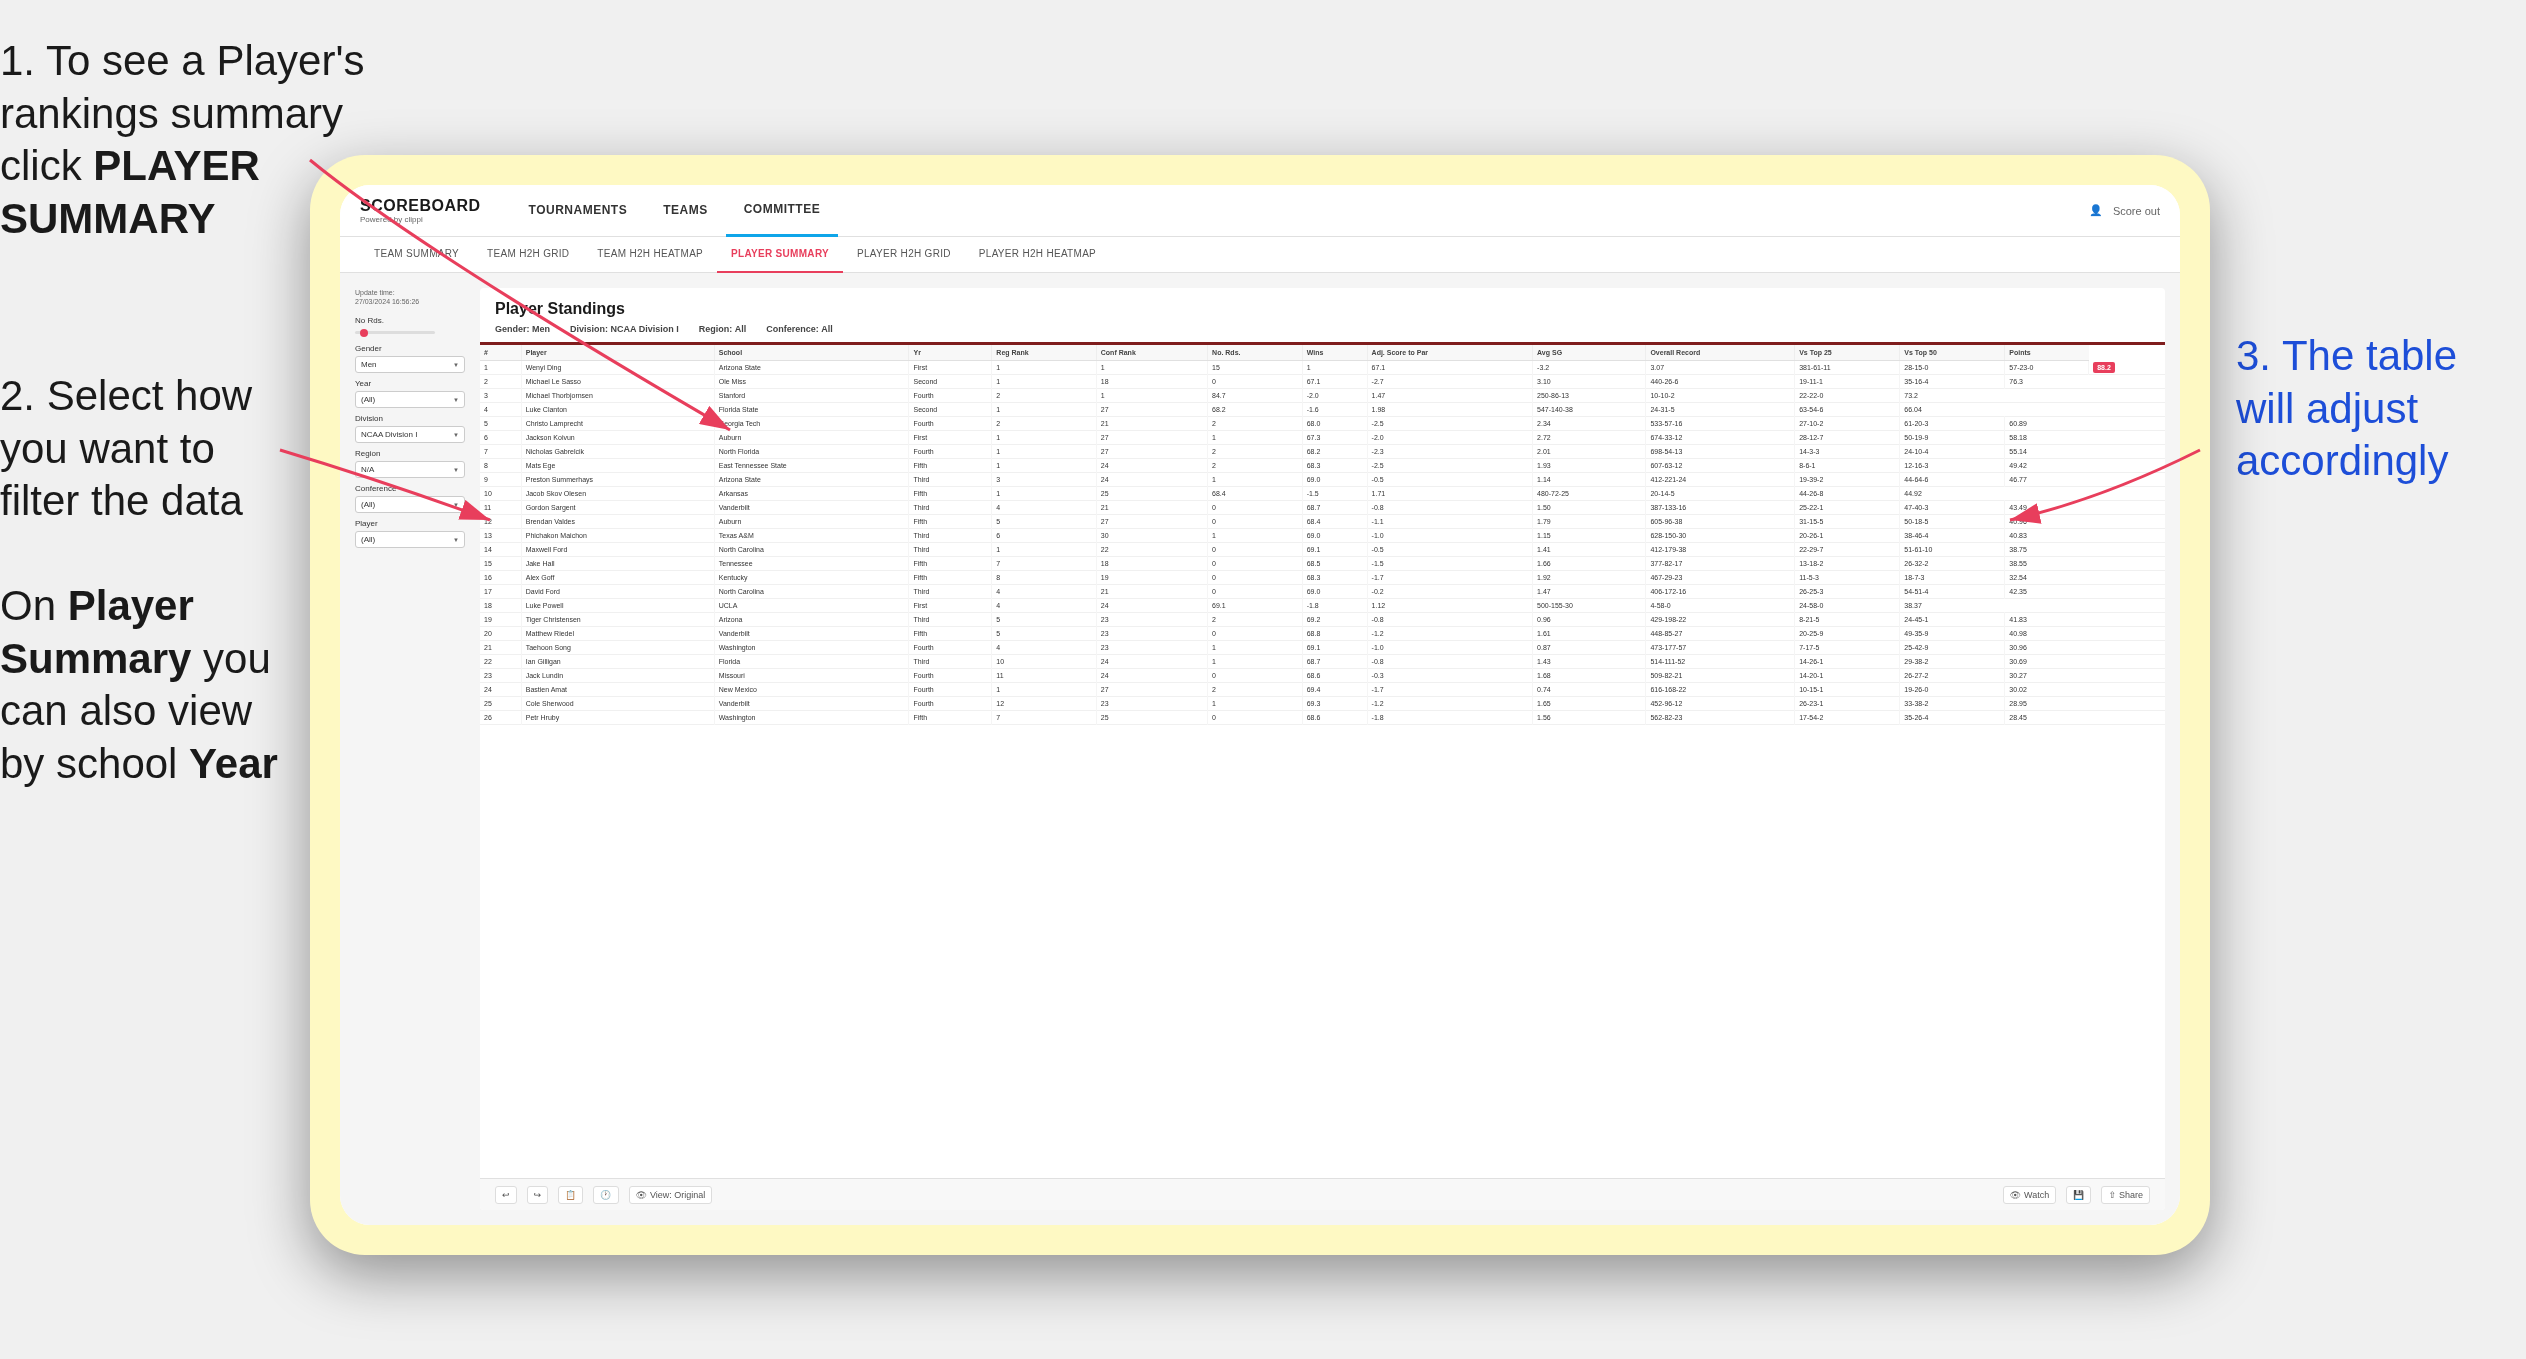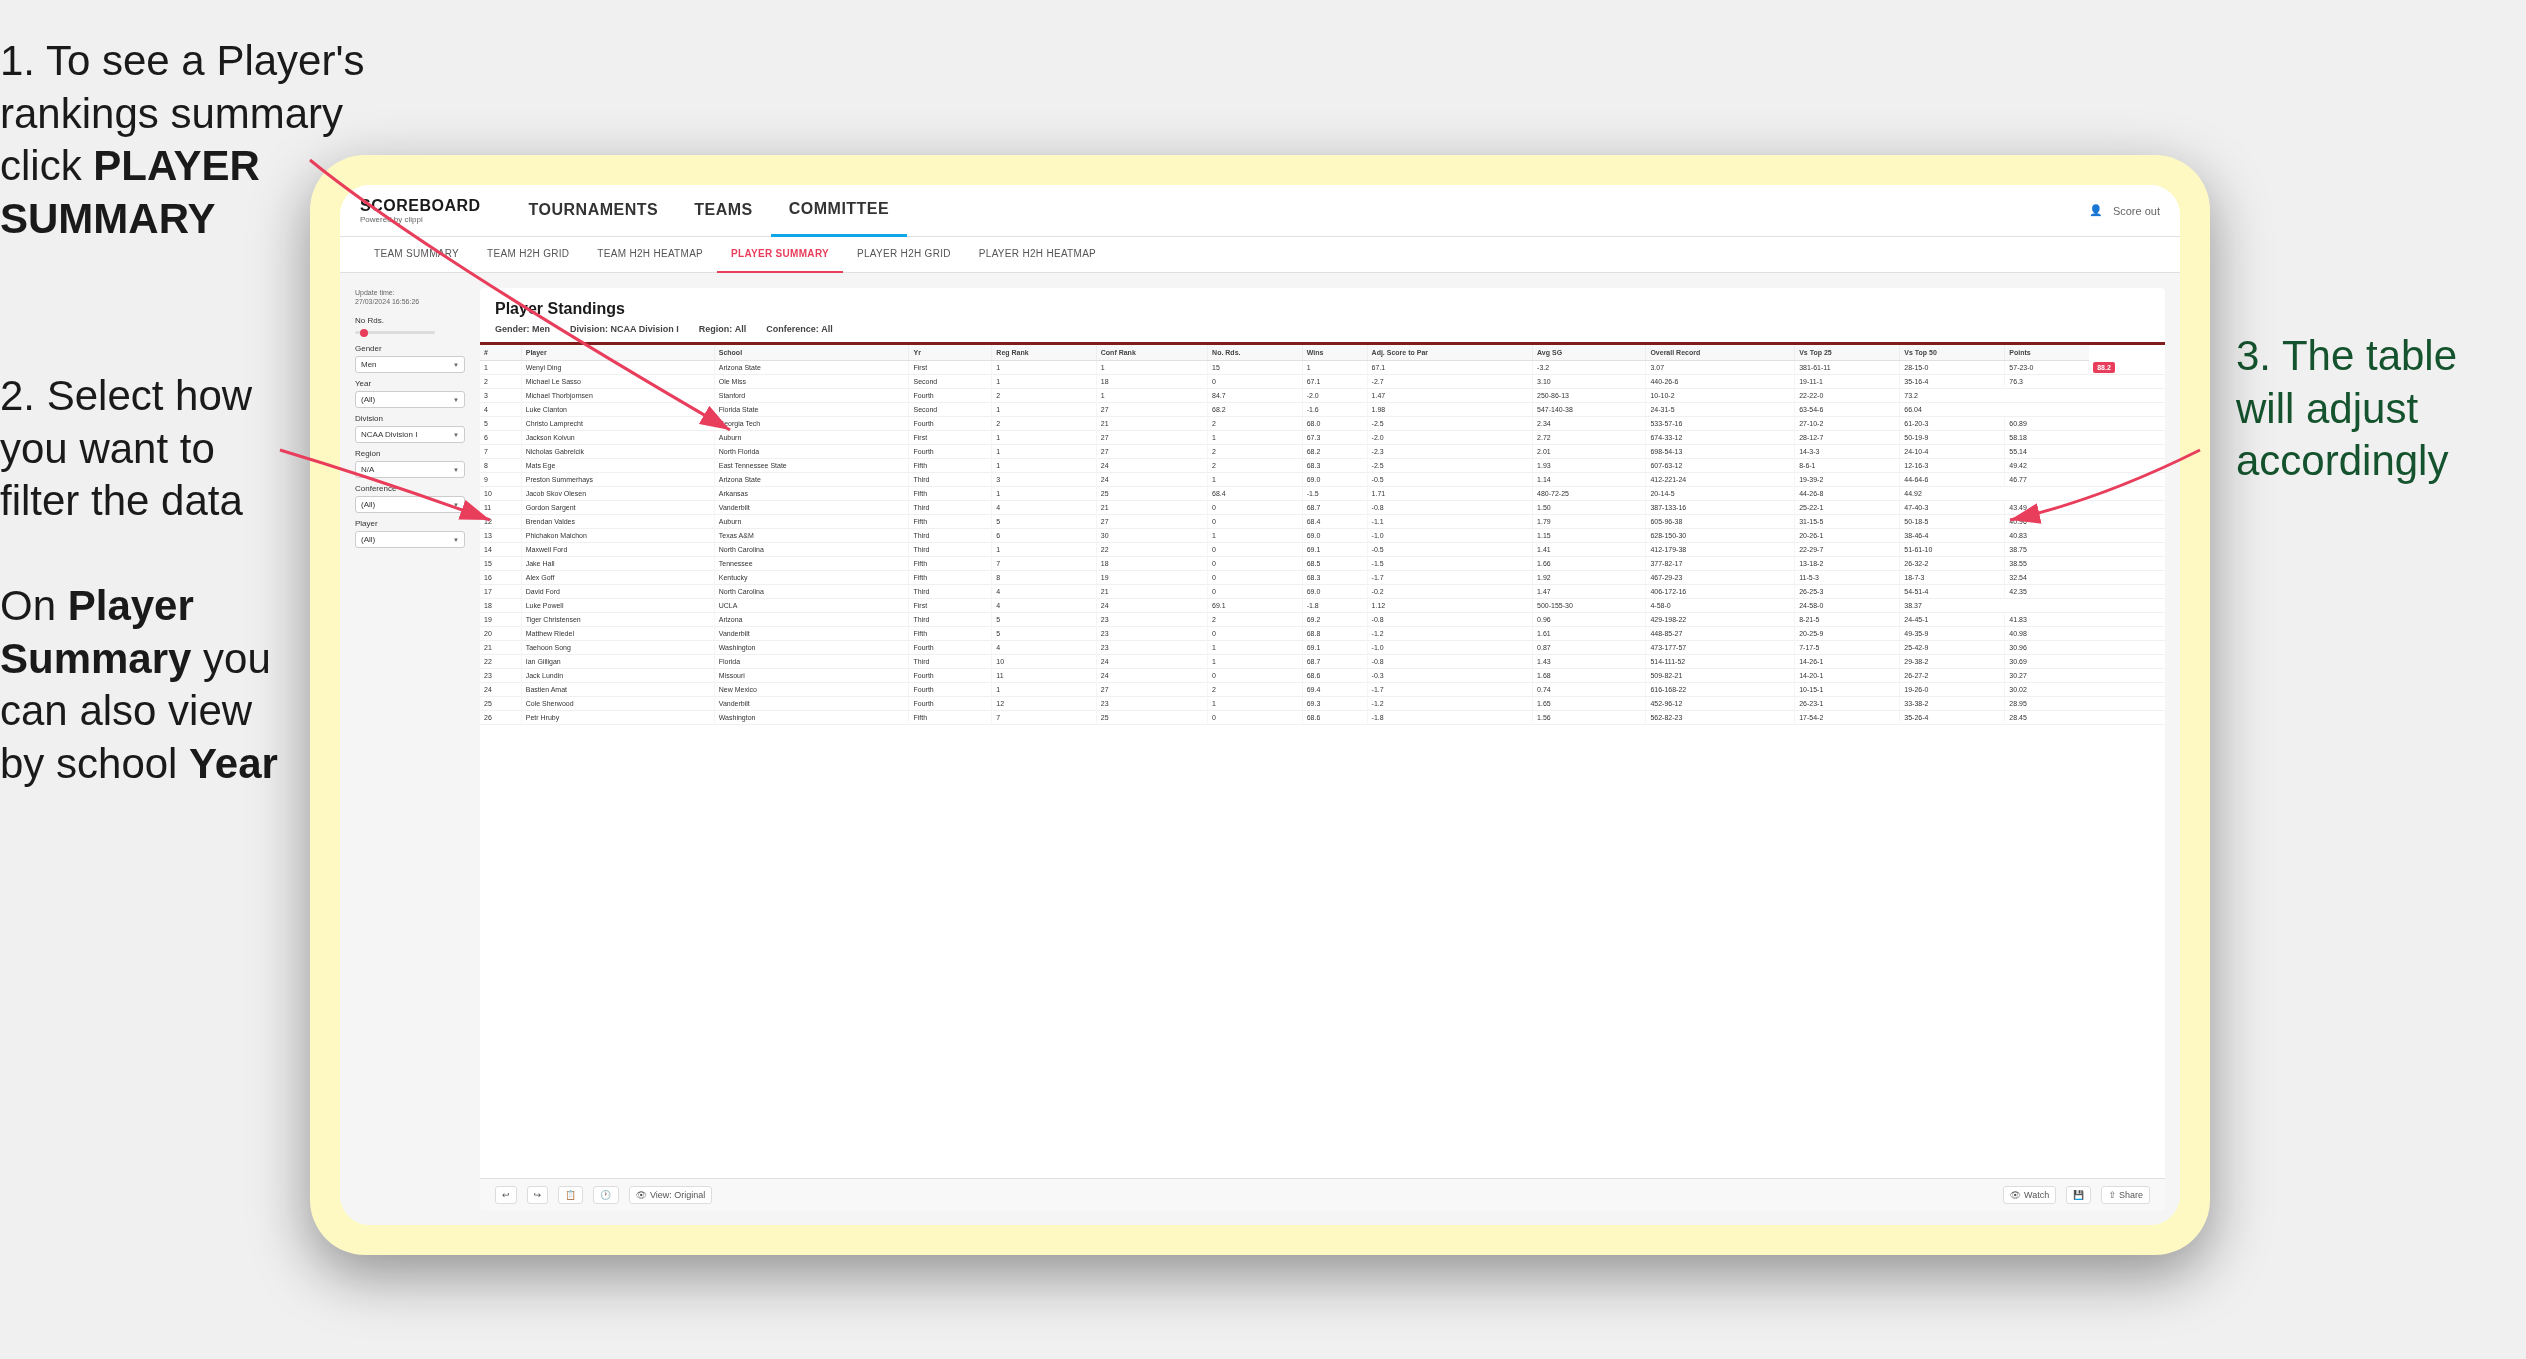"TOURNAMENTS" .nav-item { font-size: 16px -> 12px }
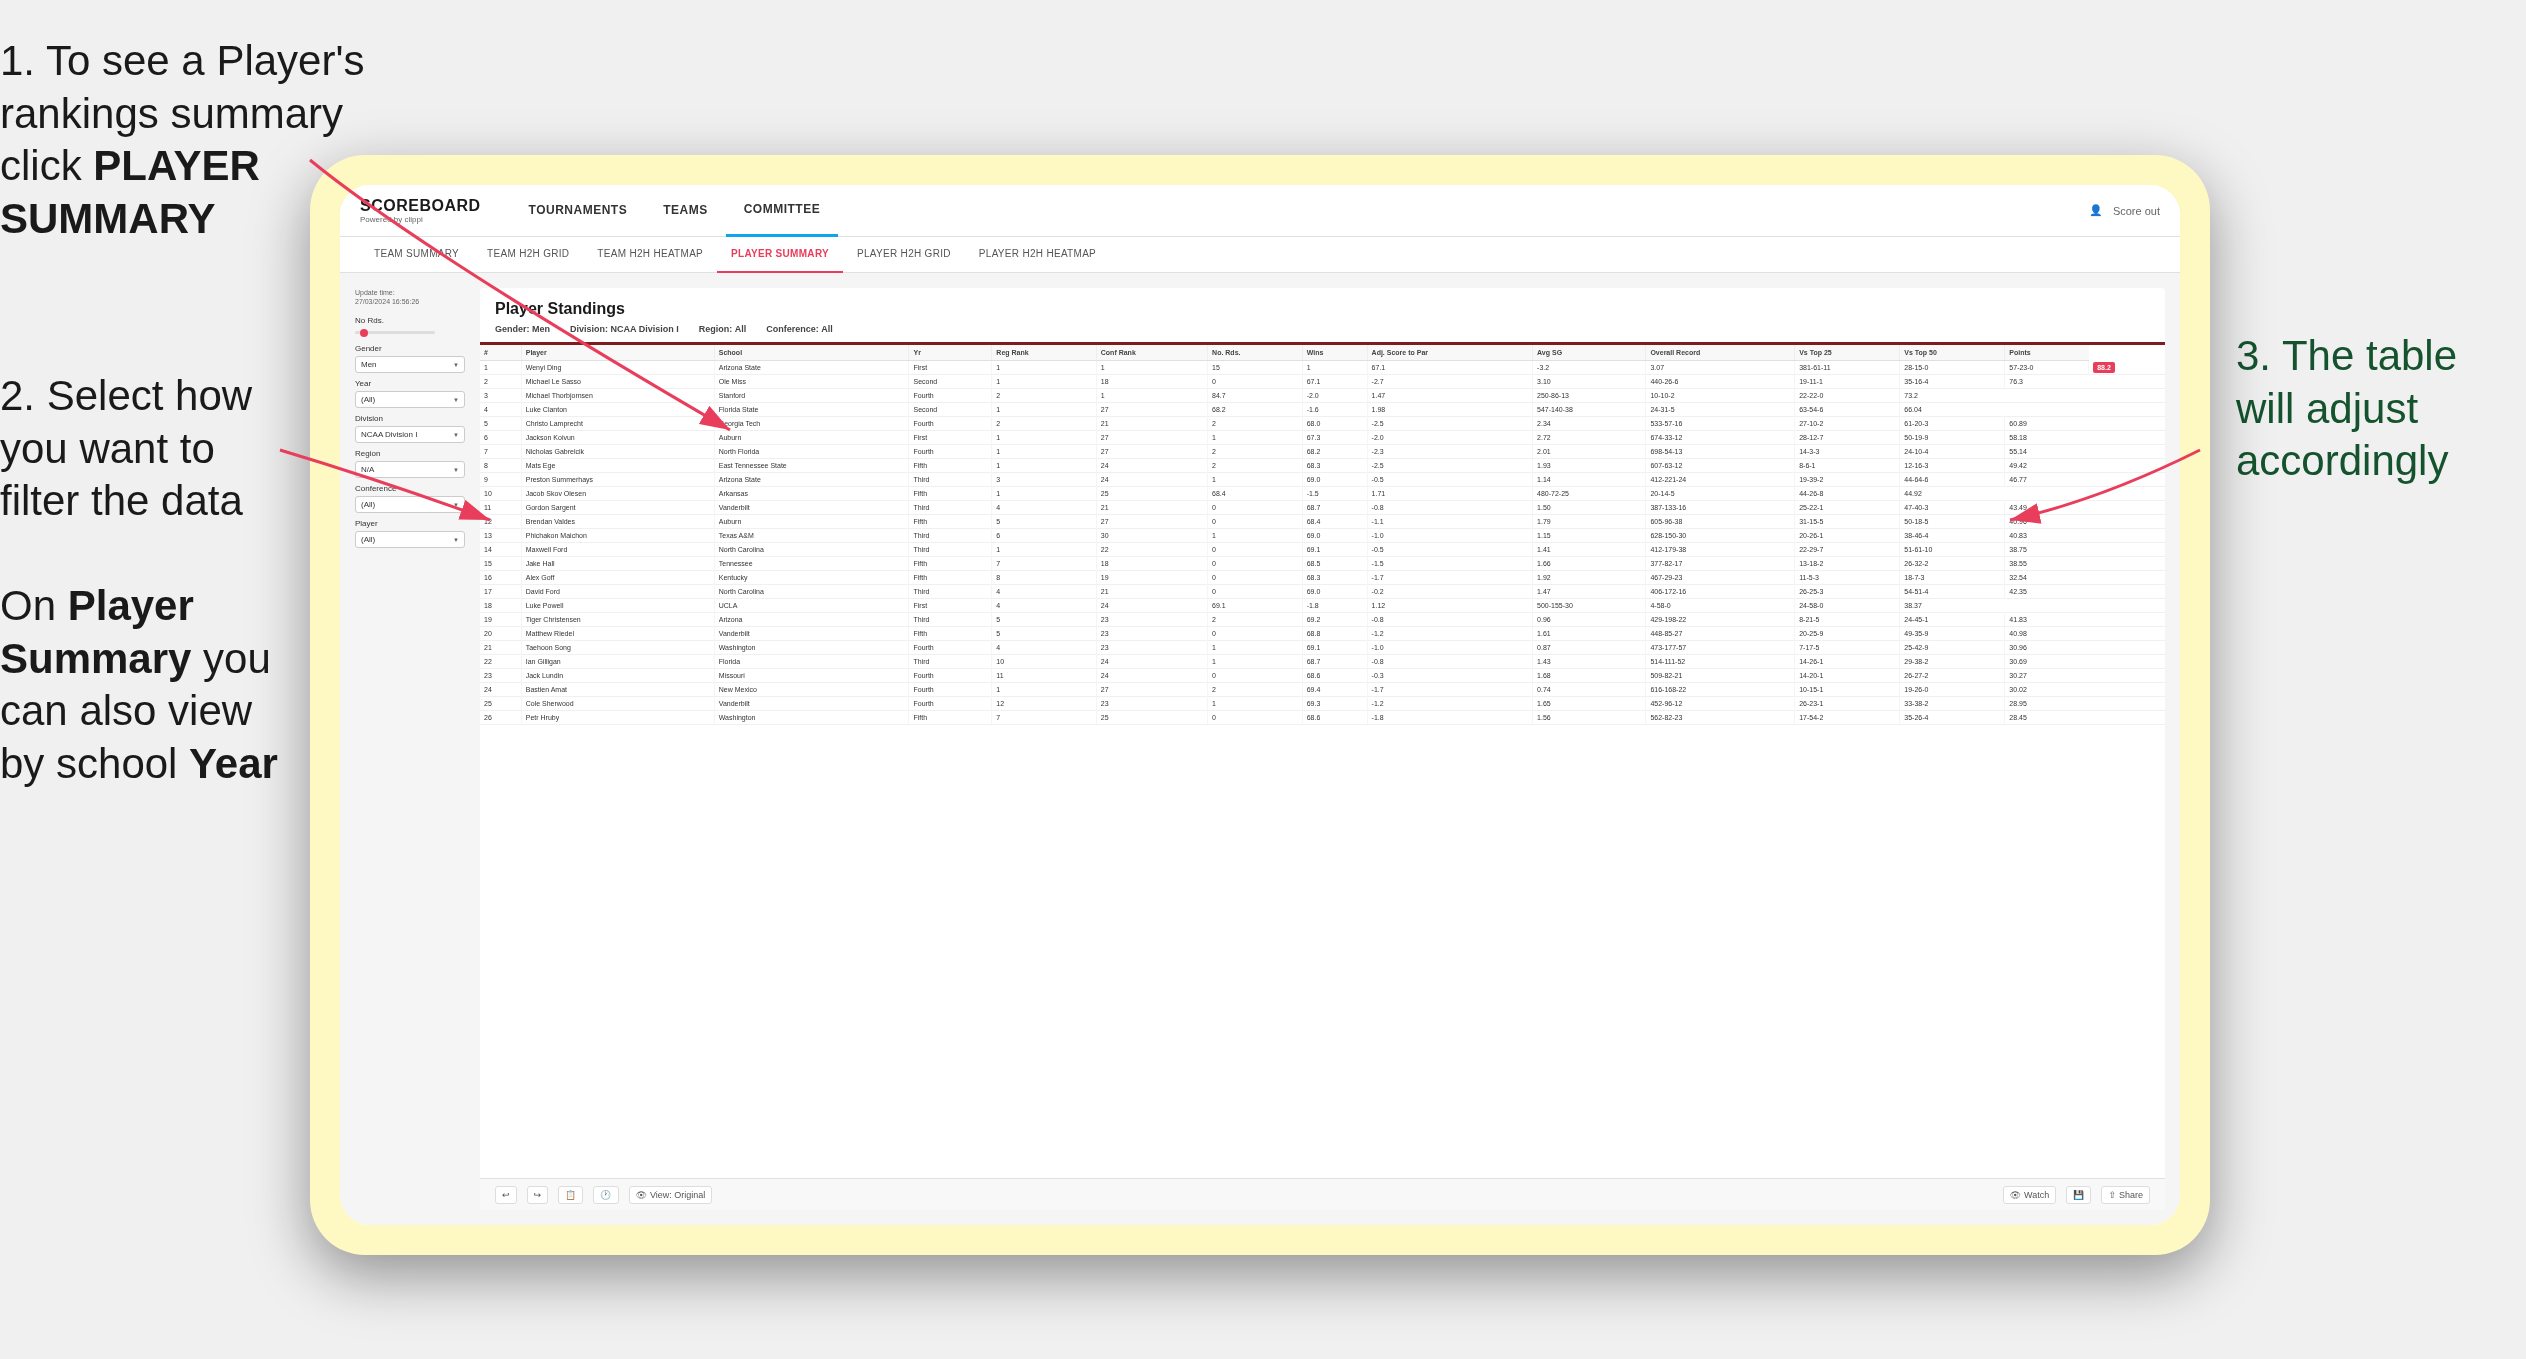"3. The table will adjust" .annotation-right { color: #14532d -> #1d4ed8 }
